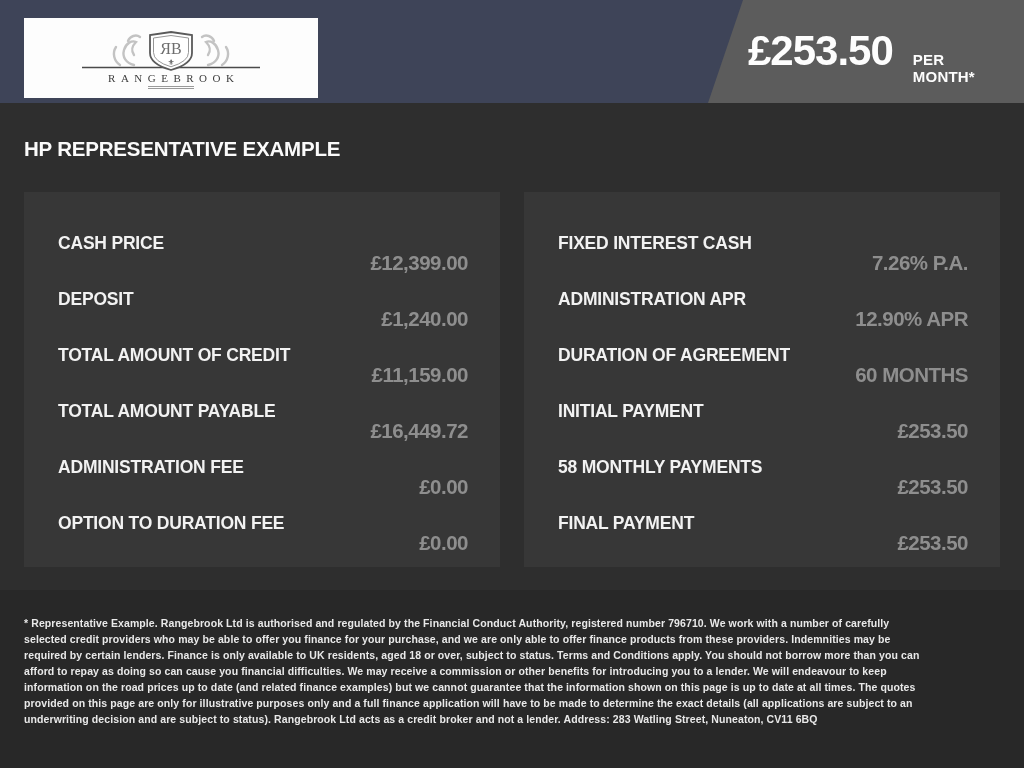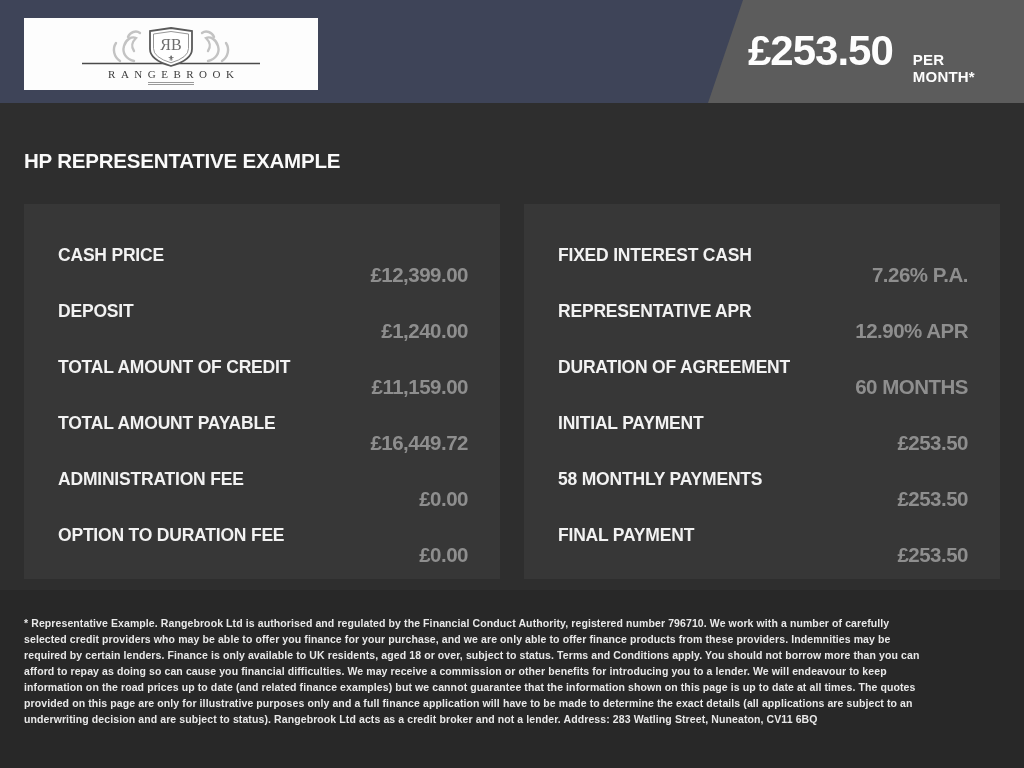"ЯB" .logo-box { height: 72px -> 80px }
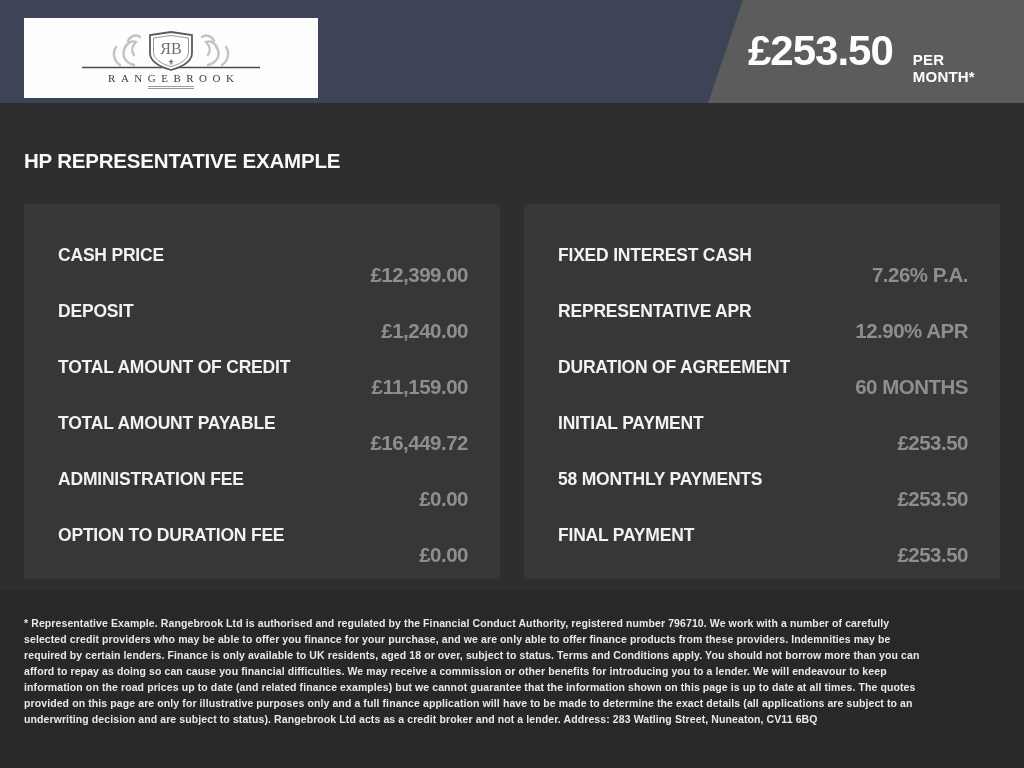"HP REPRESENTATIVE EXAMPLE" .main { padding: 46px 24px 0 24px -> 34px 24px 0 24px }
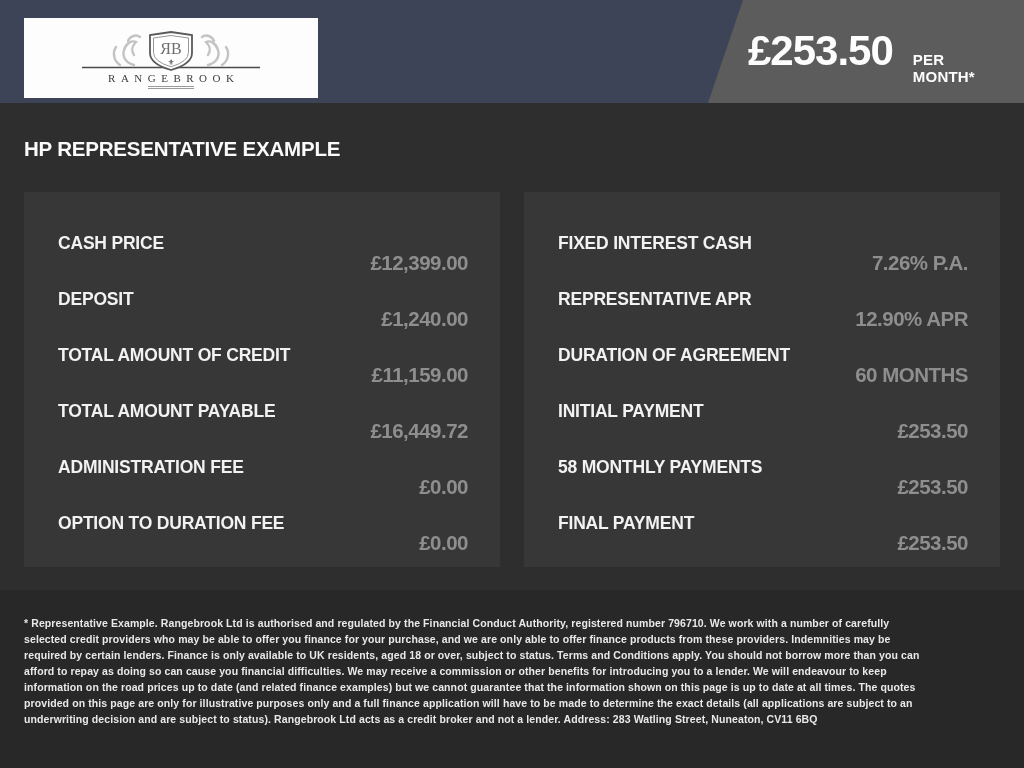"REPRESENTATIVE APR" span.finance-label { text: REPRESENTATIVE -> ADMINISTRATION }
